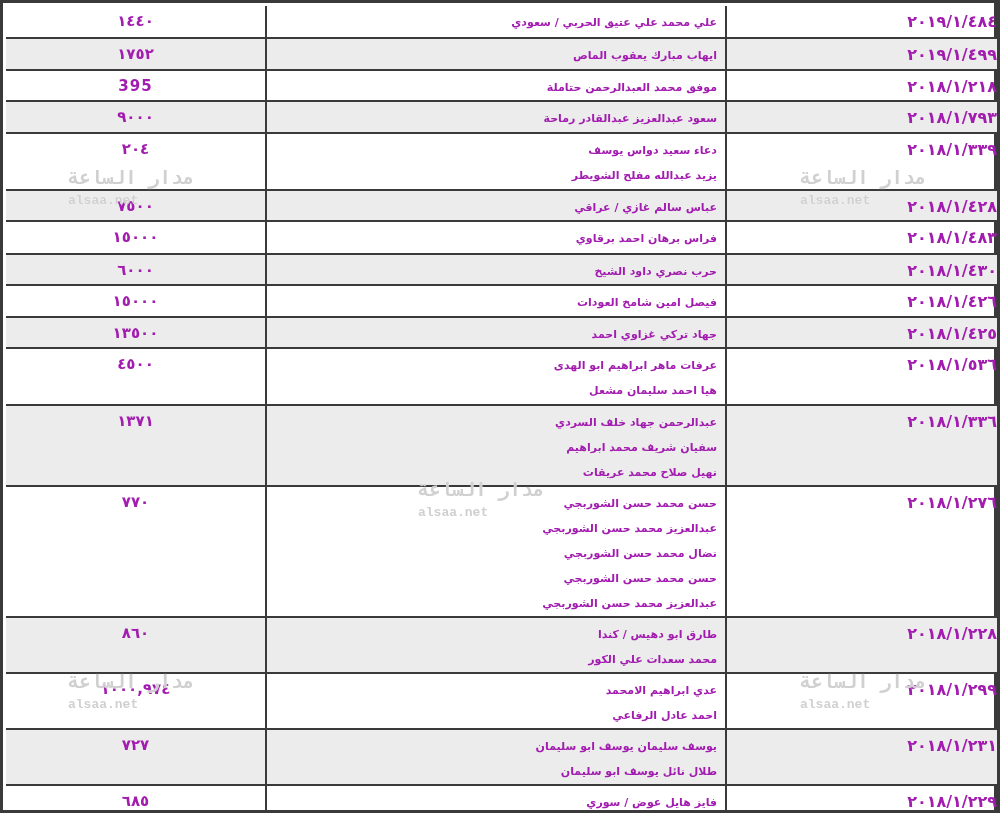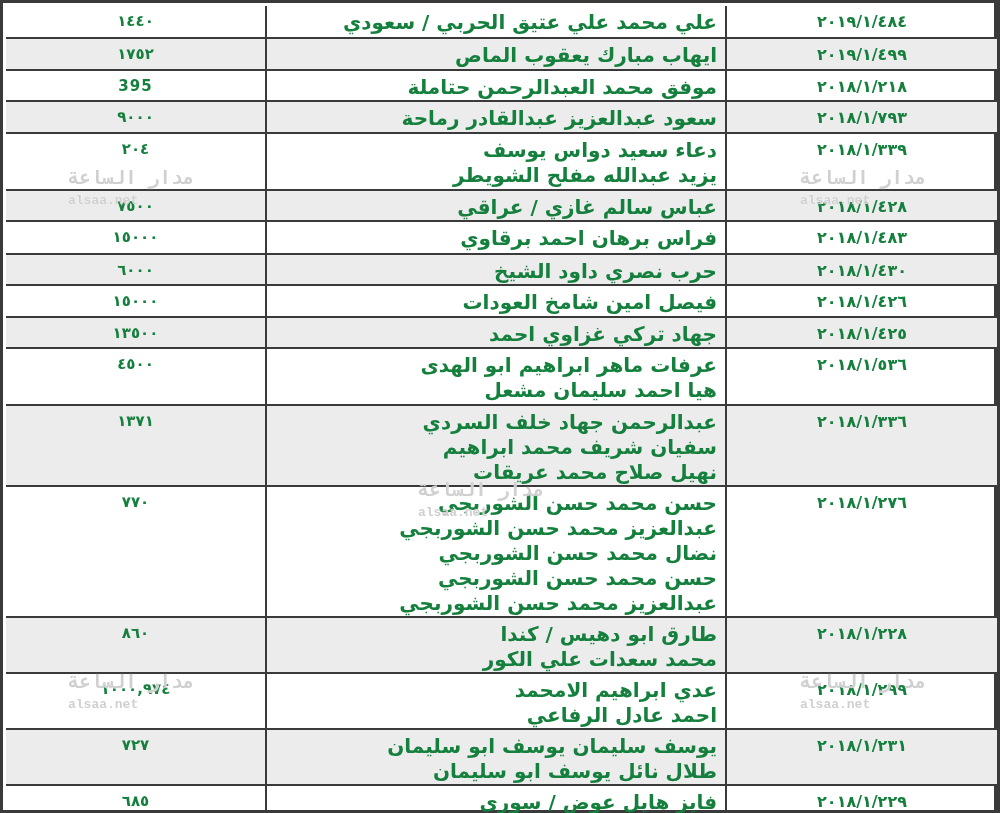"١٤٤٠" table.records td { color: #15803d -> #a21caf }
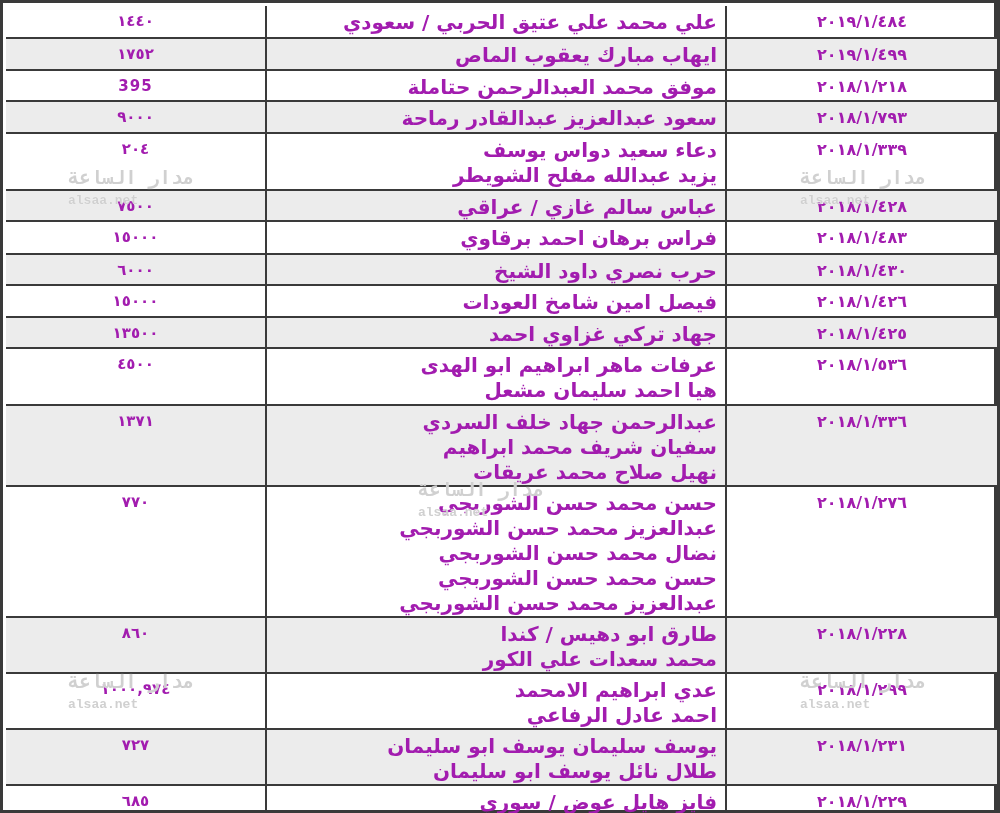"علي محمد علي عتيق الحربي" td.col-names { font-size: 20px -> 11px }
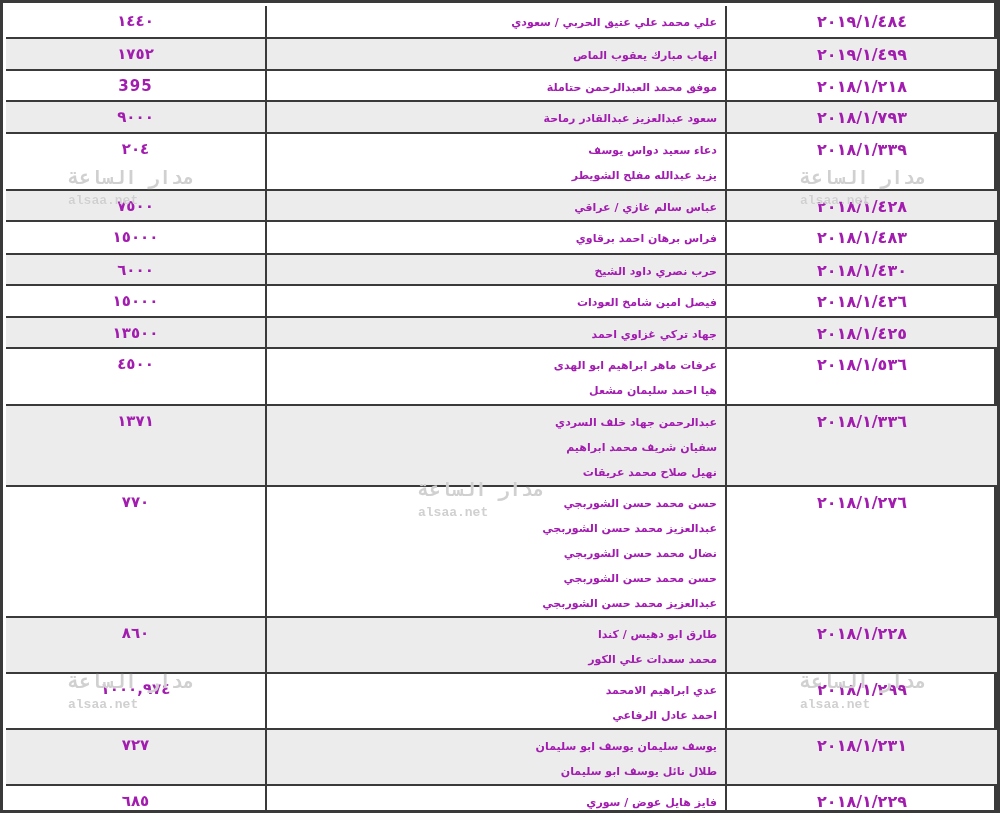"٢٠١٩/١/٤٨٤" td.col-ref { text-align: center -> none }
